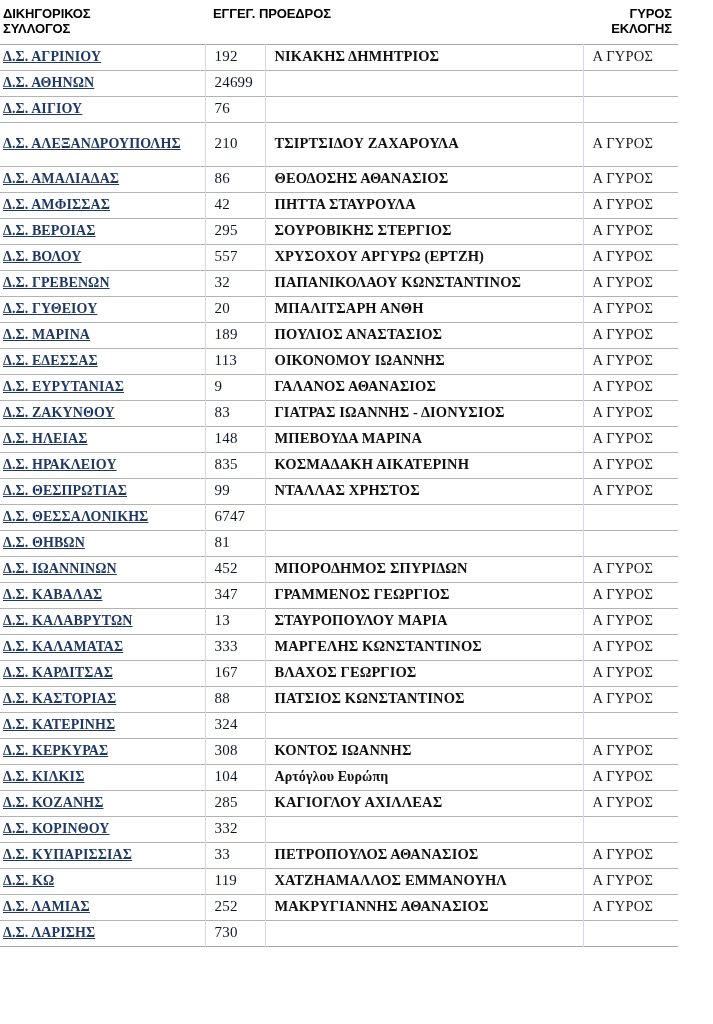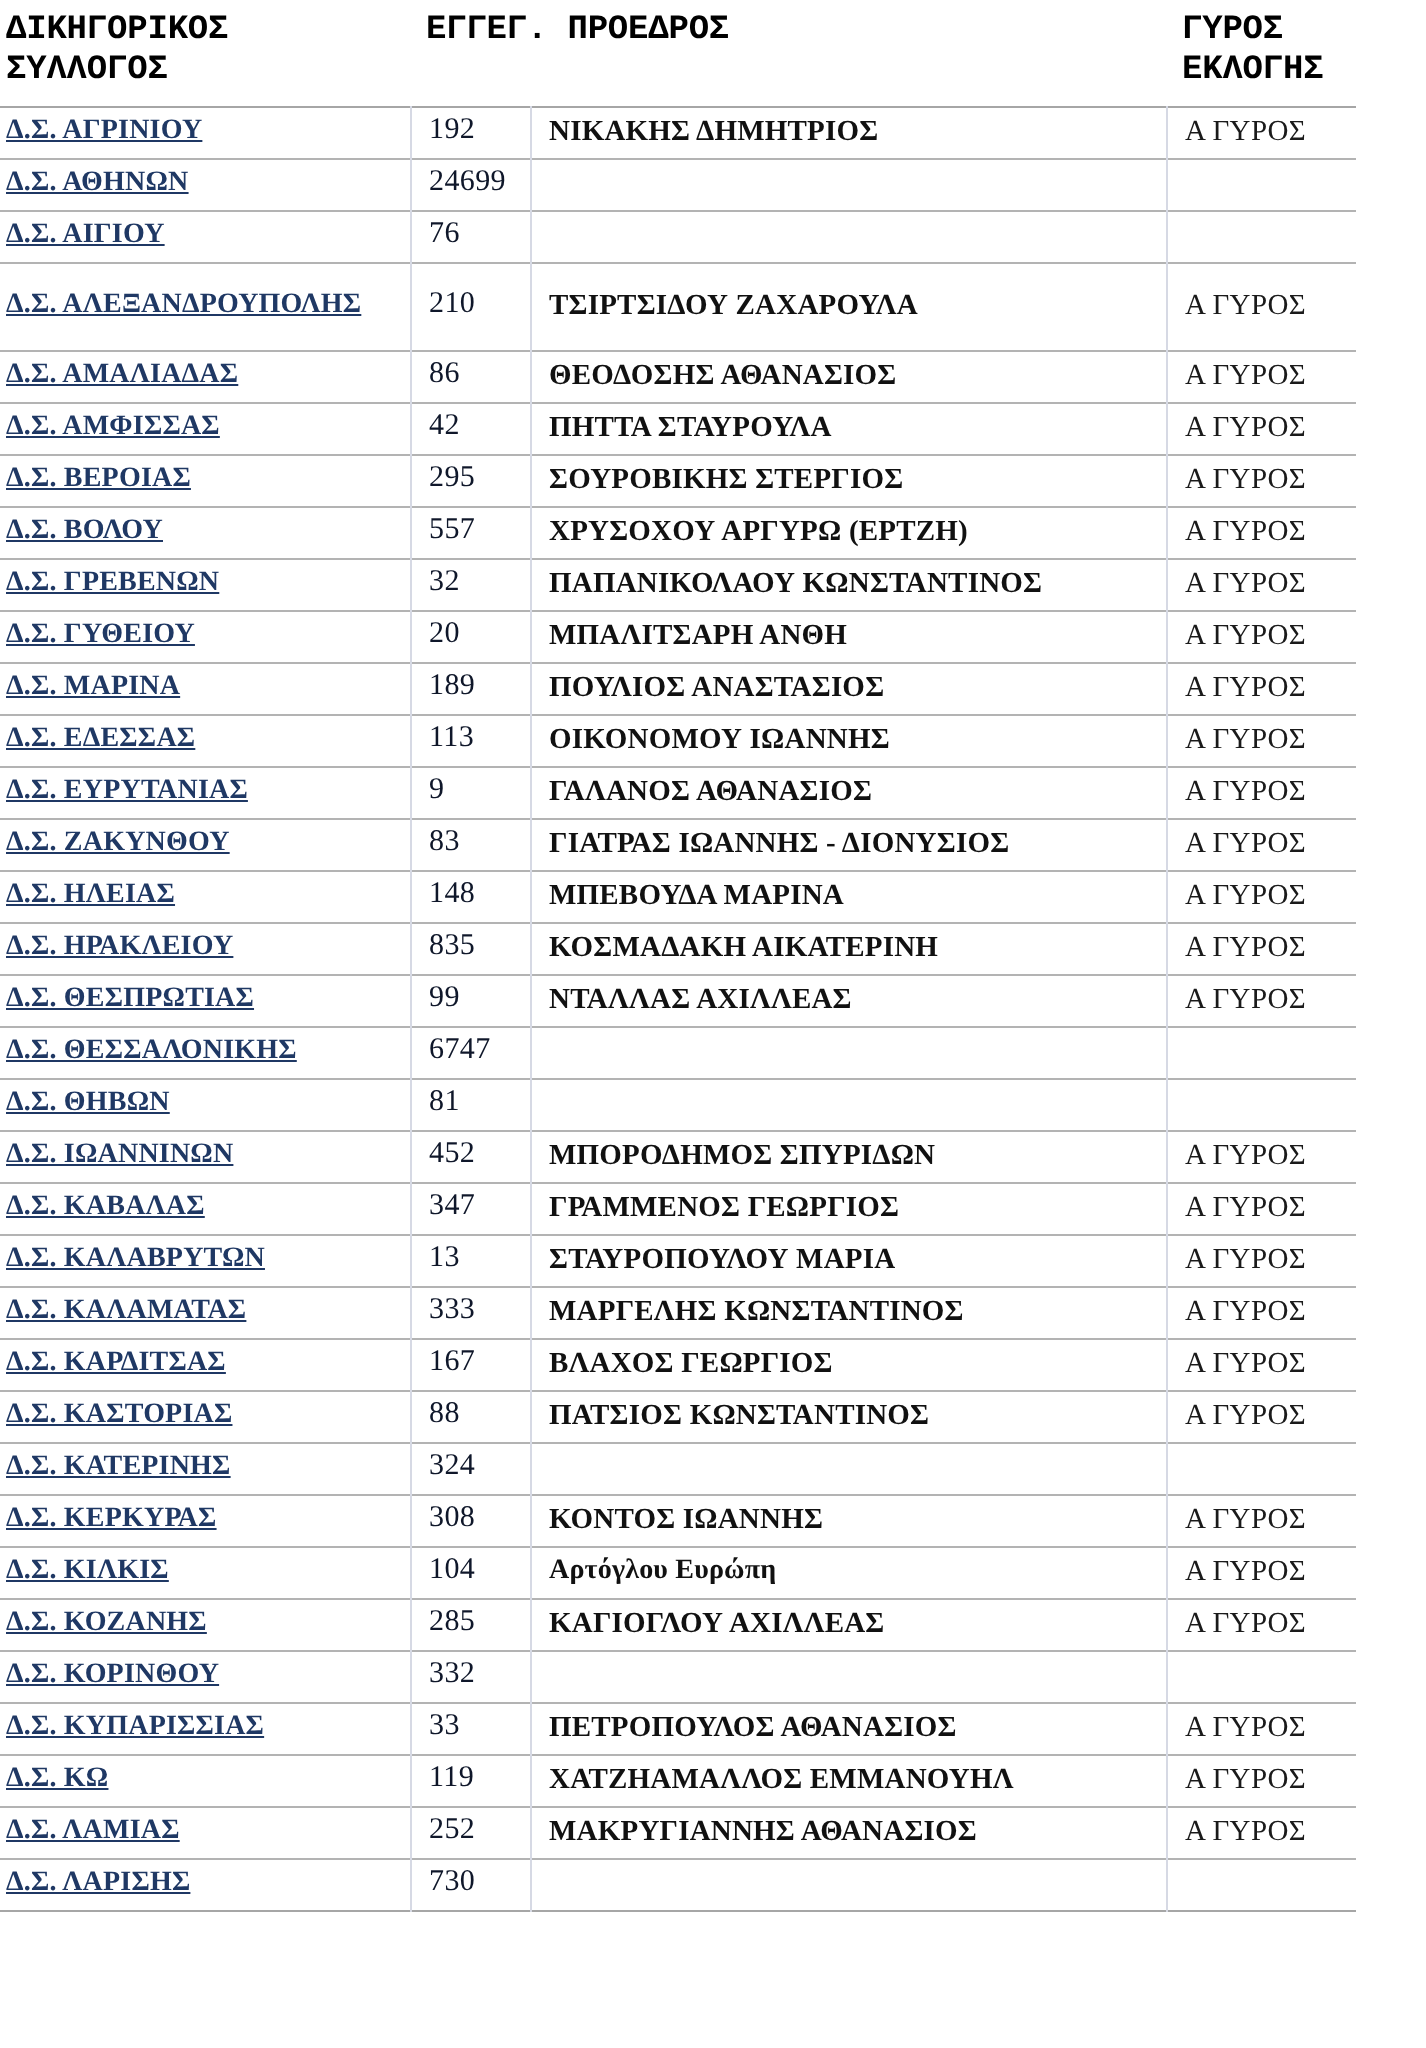"ΔΙΚΗΓΟΡΙΚΟΣ" thead th { font-family: Liberation Mono, monospace -> Liberation Sans, sans-serif; font-size: 17px -> 13px }
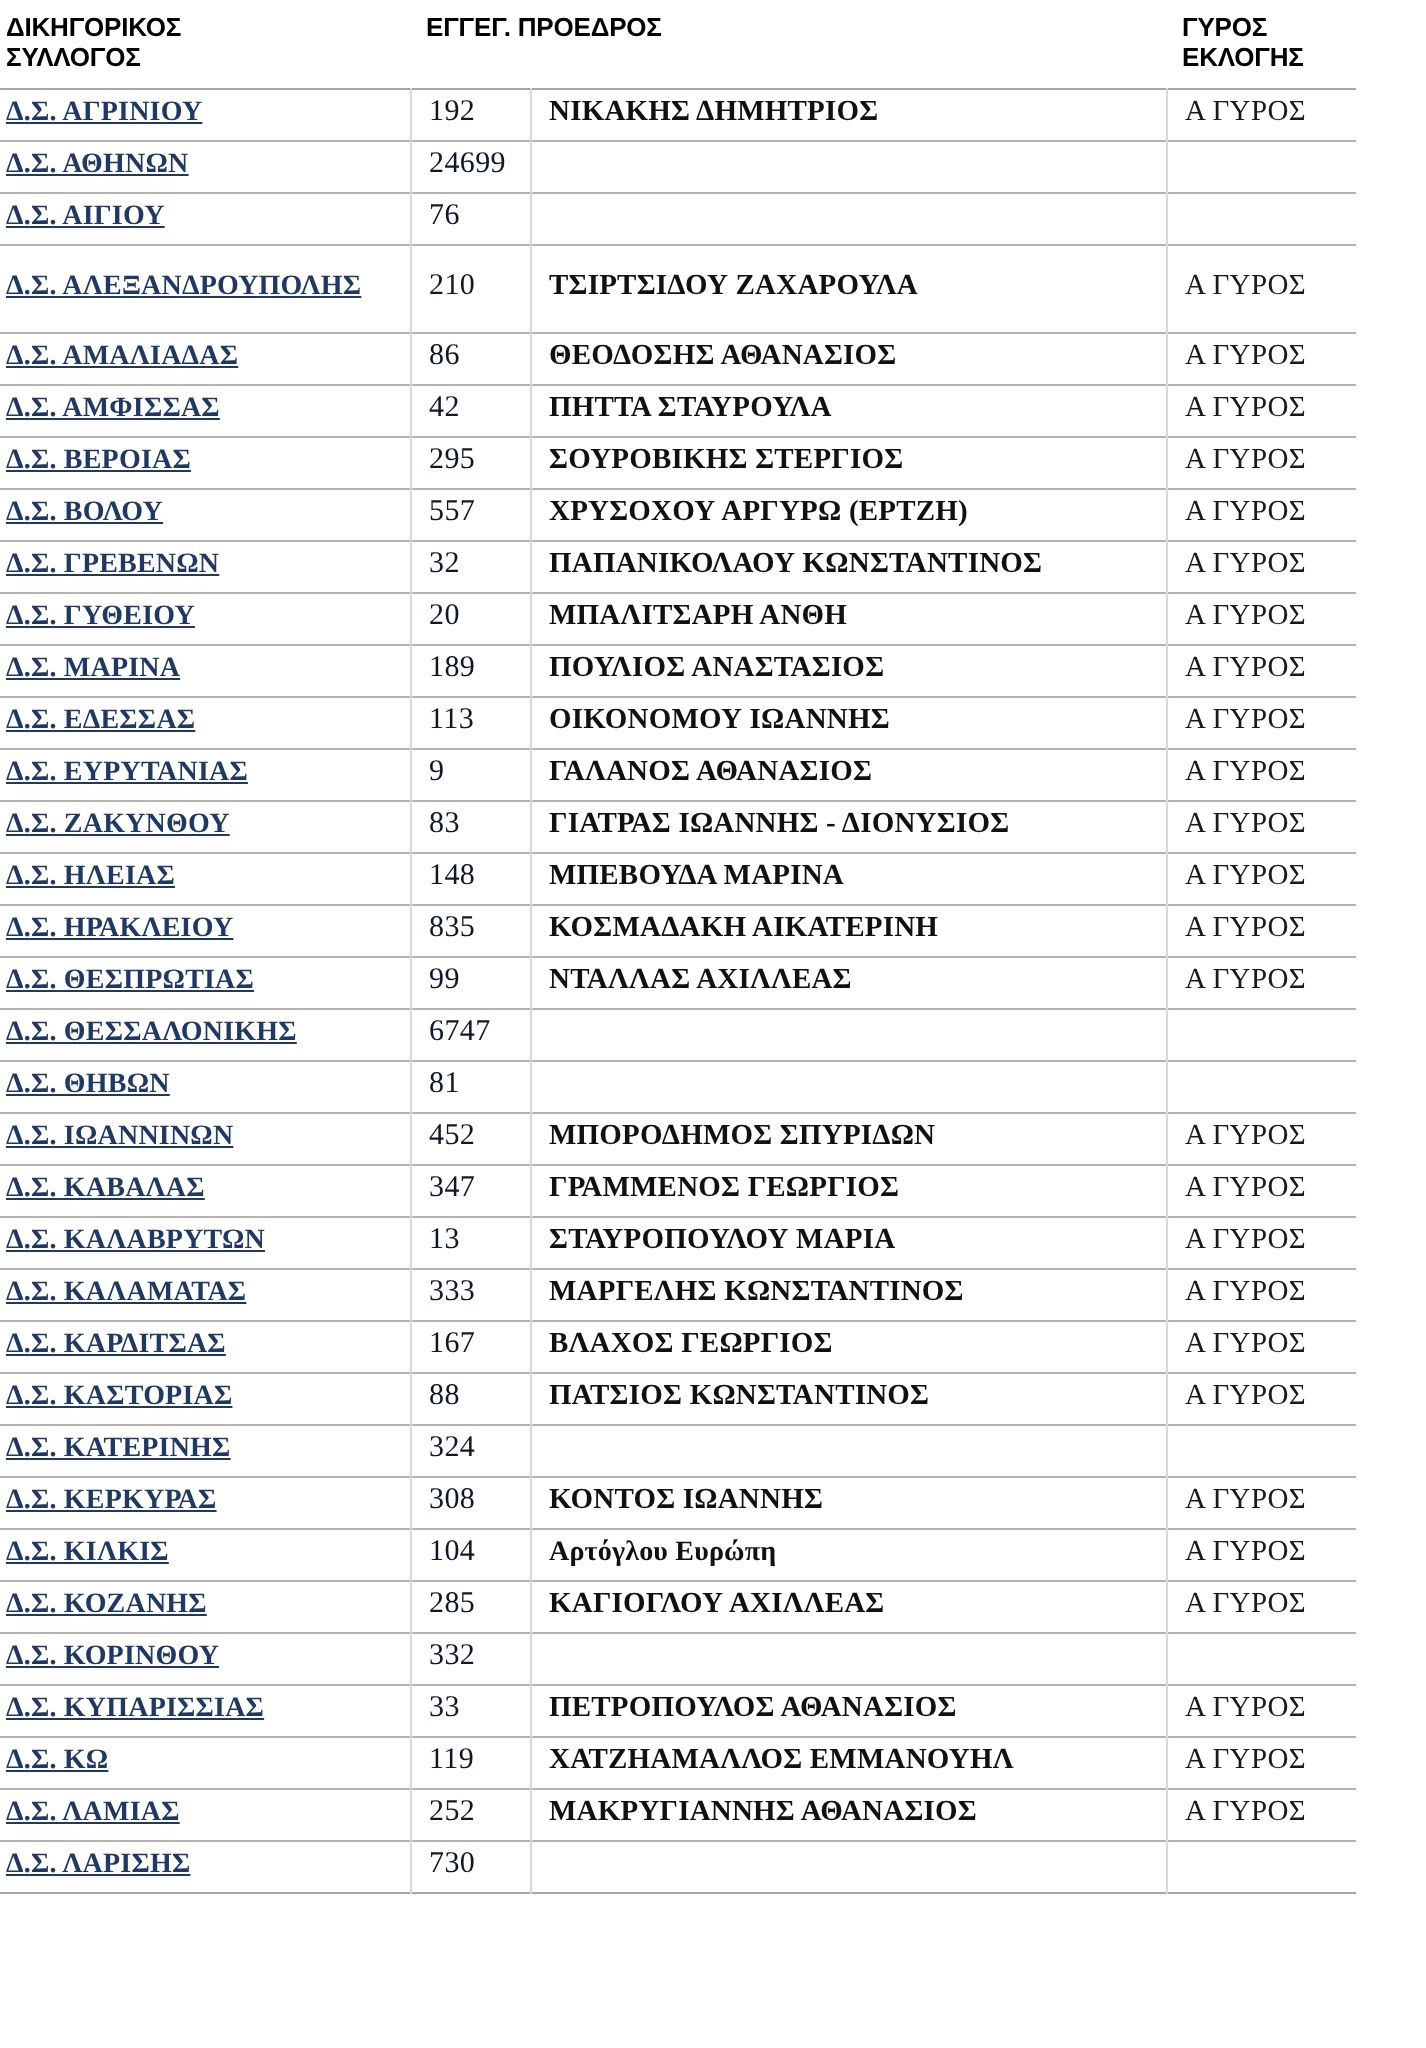"ΓΥΡΟΣ" thead th.th-round { text-align: none -> right }
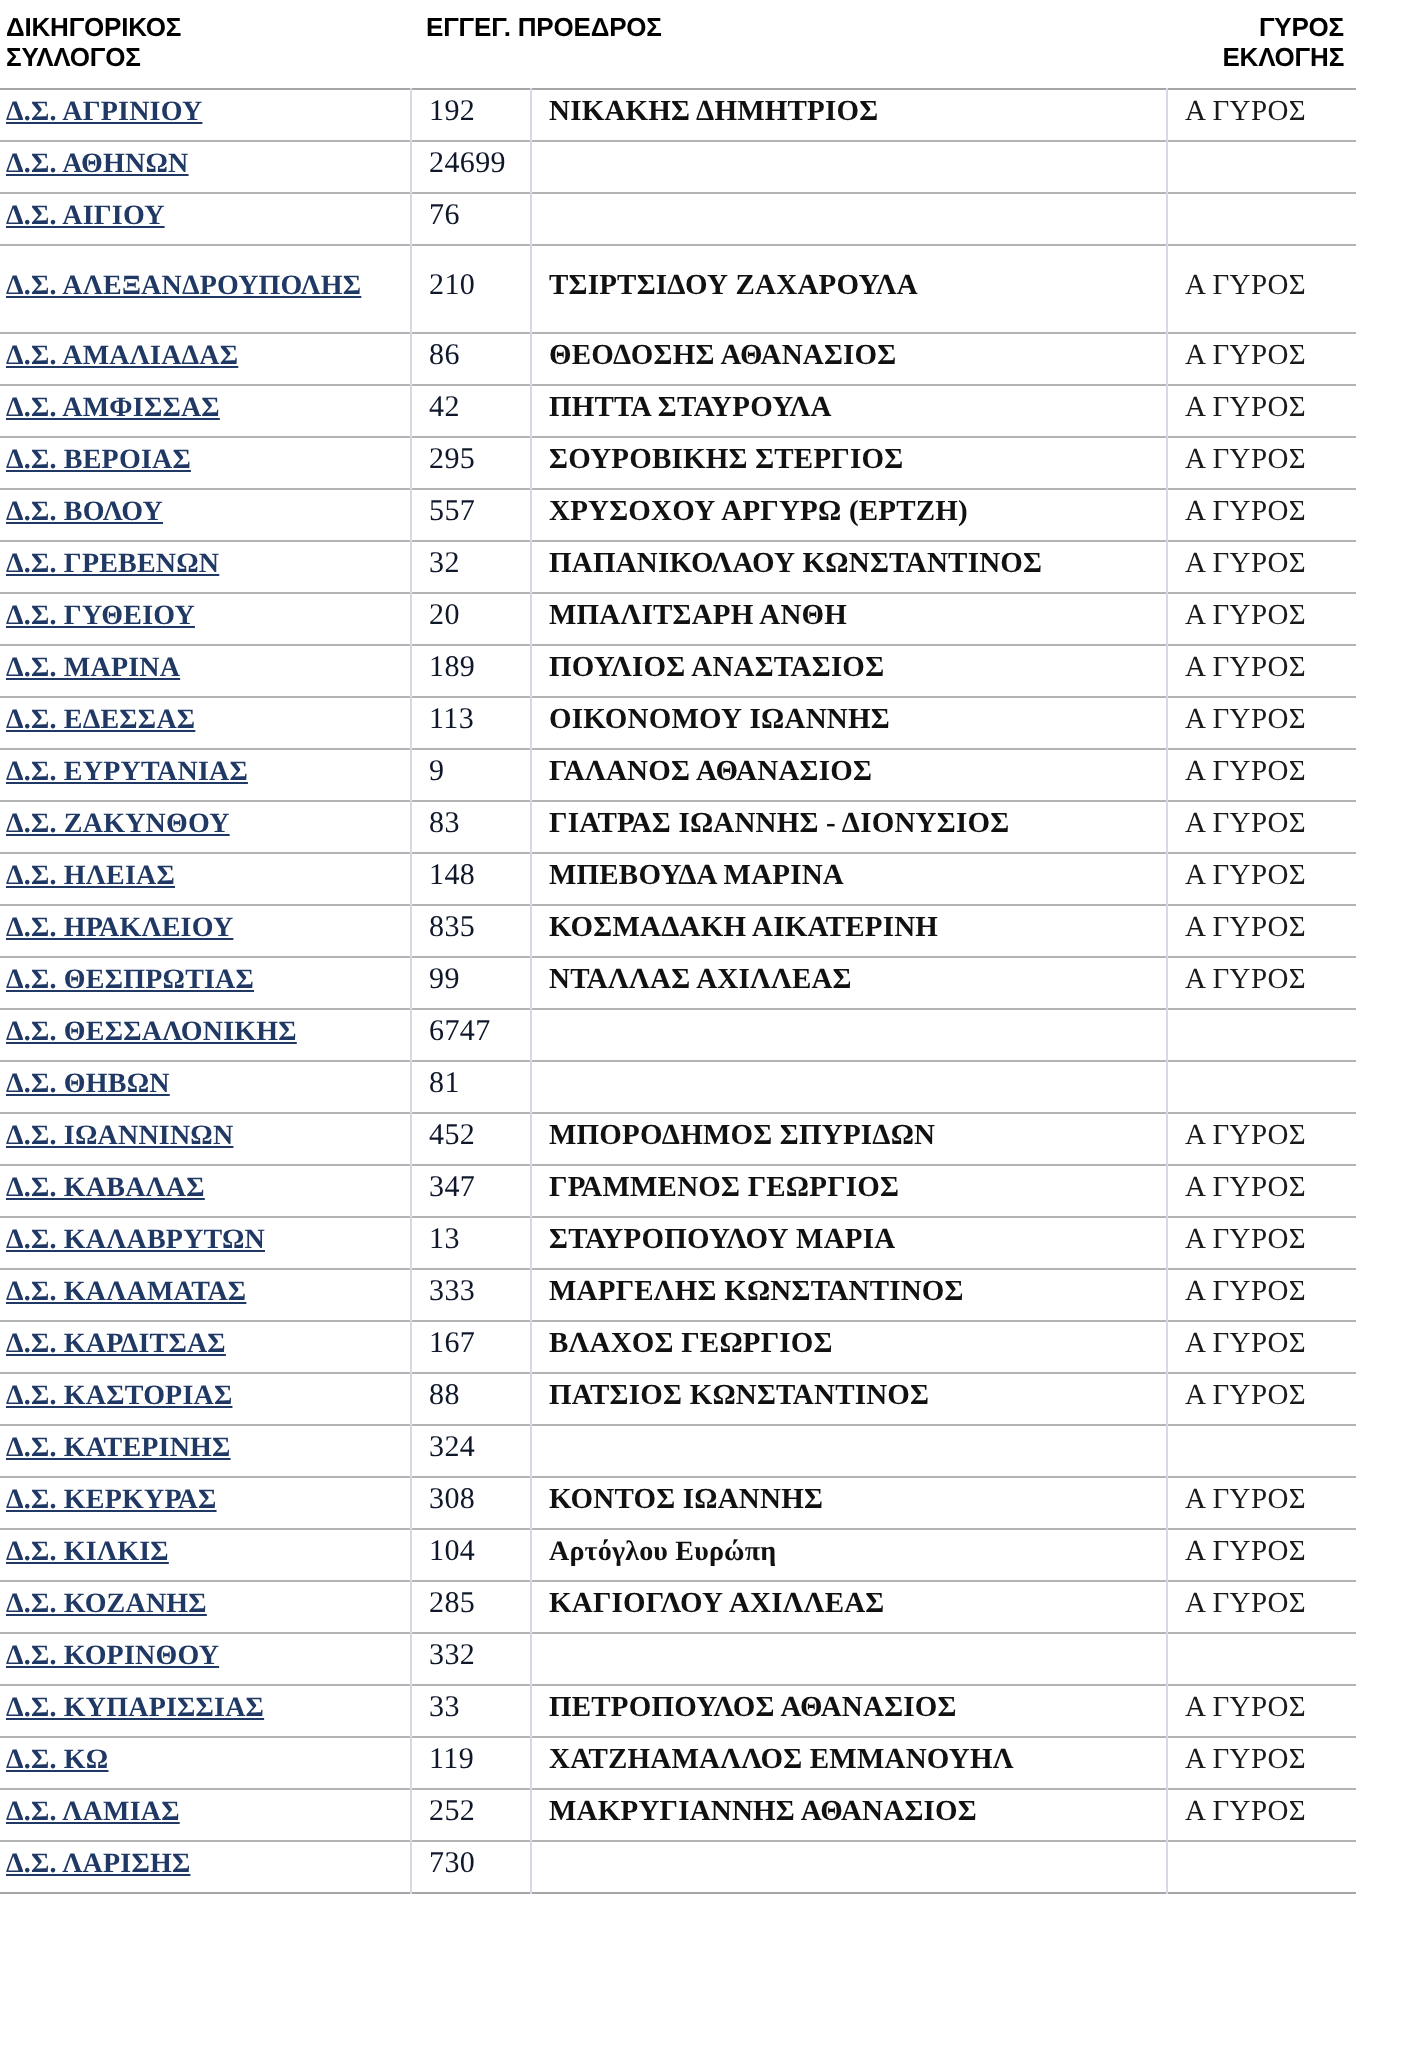"ΝΤΑΛΛΑΣ ΑΧΙΛΛΕΑΣ" td.cell-president { text: ΑΧΙΛΛΕΑΣ -> ΧΡΗΣΤΟΣ }
